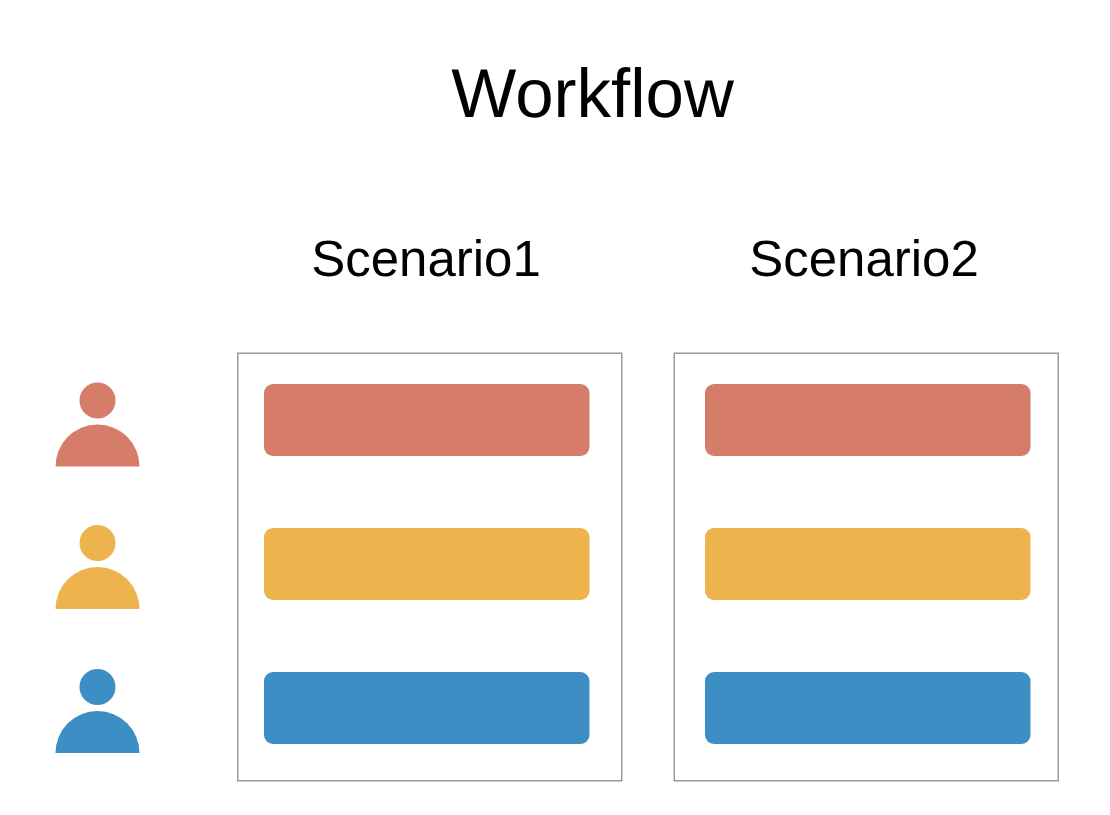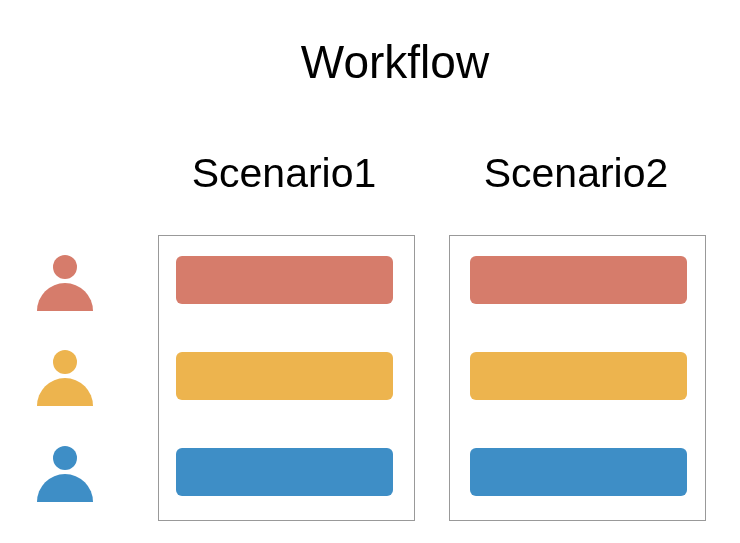"Scenario1" .col-label { font-size: 41px -> 34px }
